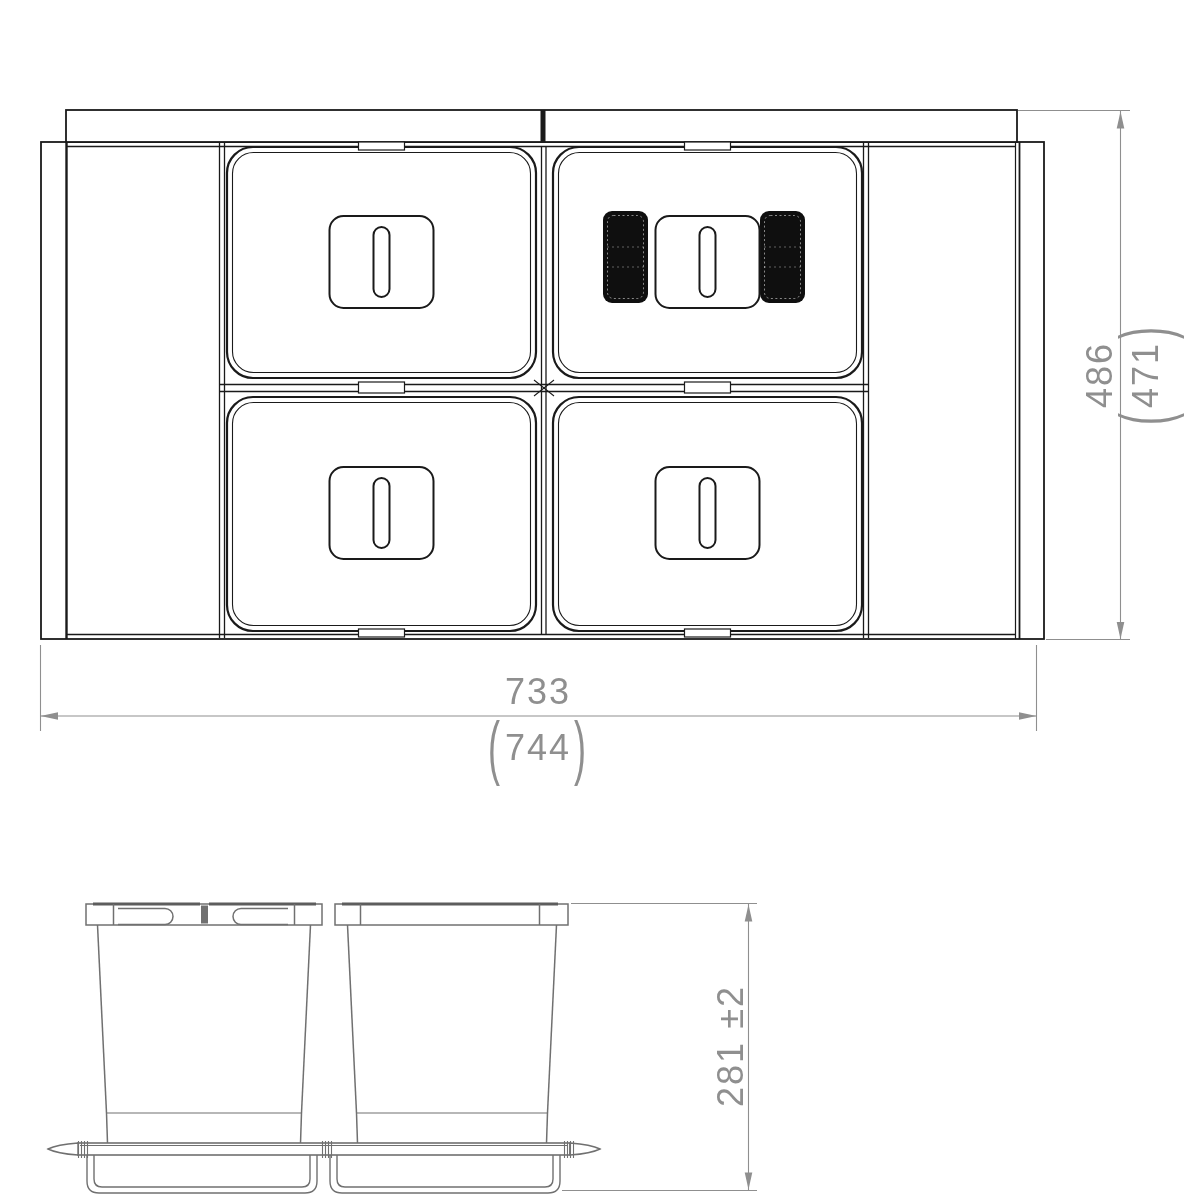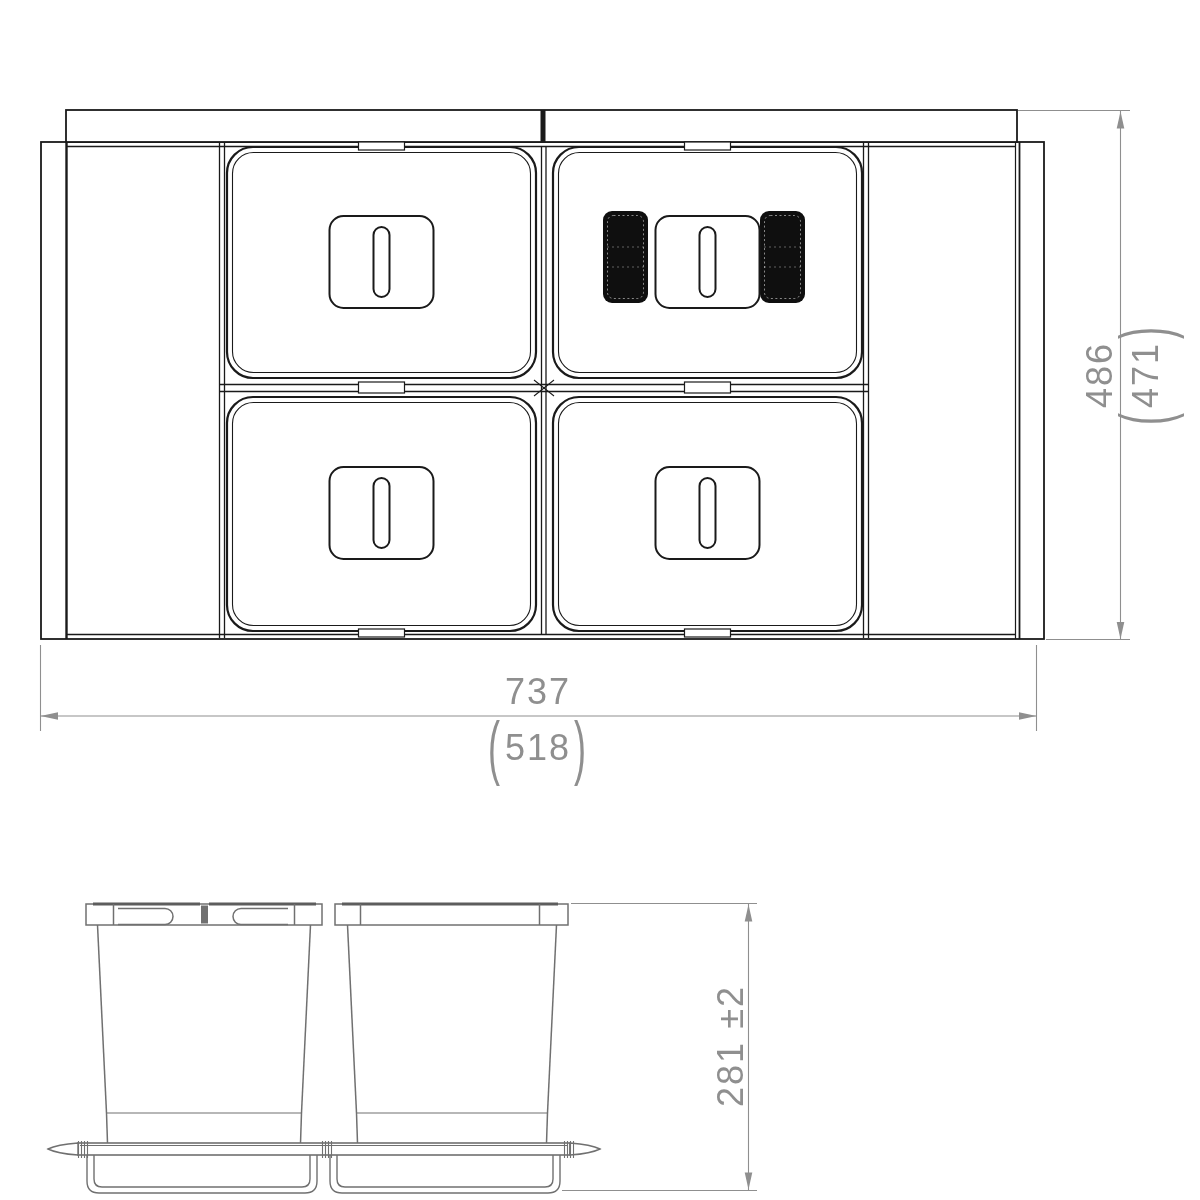"737" span { text: 737 -> 733 }
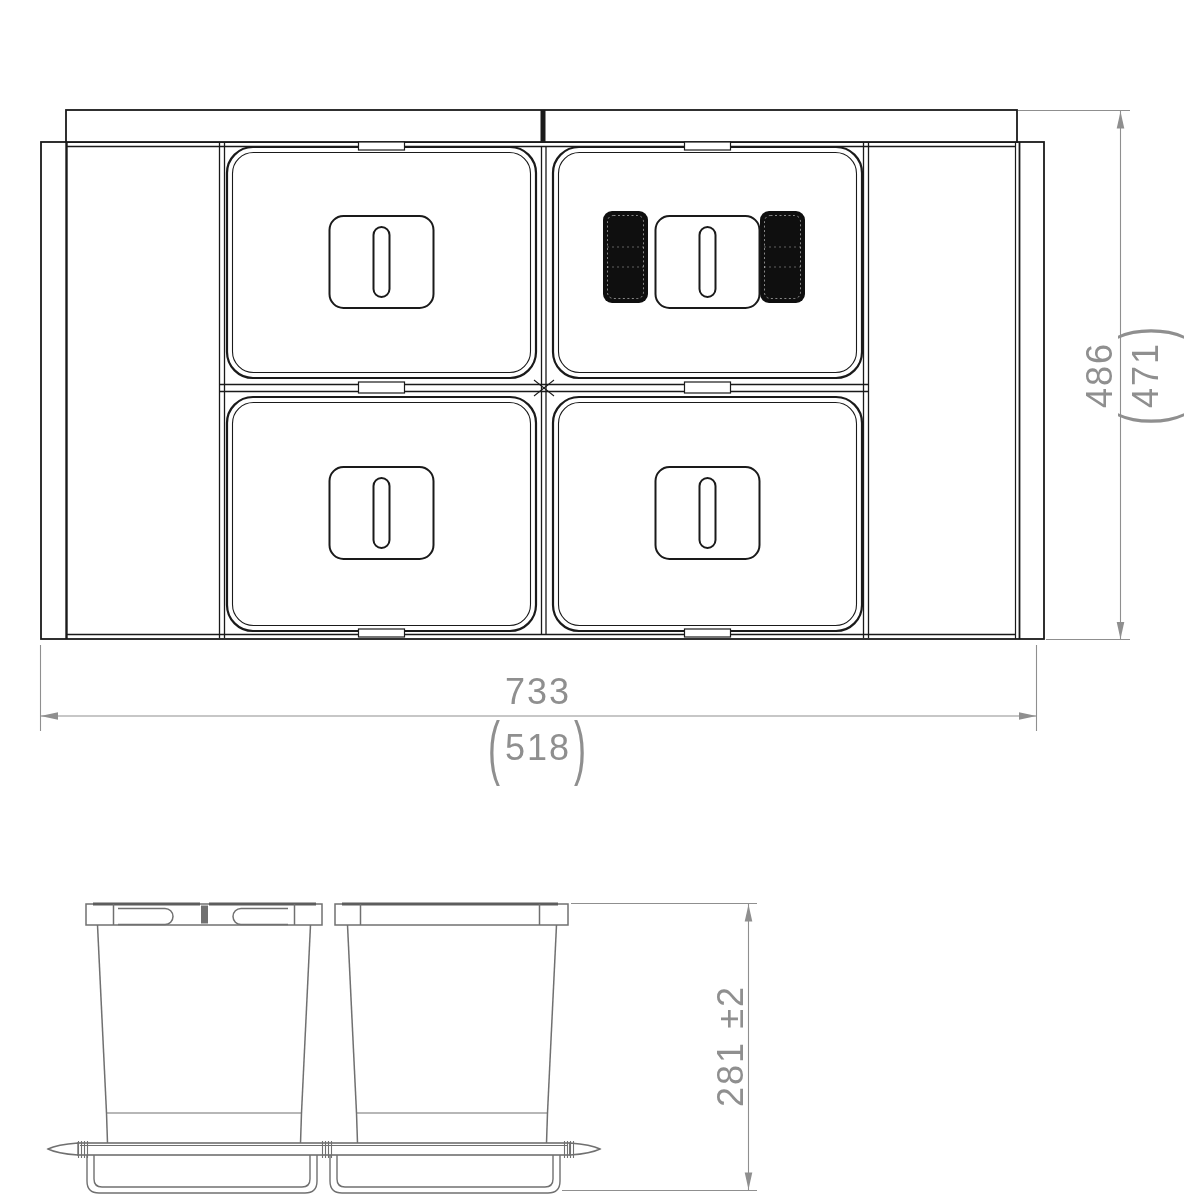"518" span { text: 518 -> 744 }
